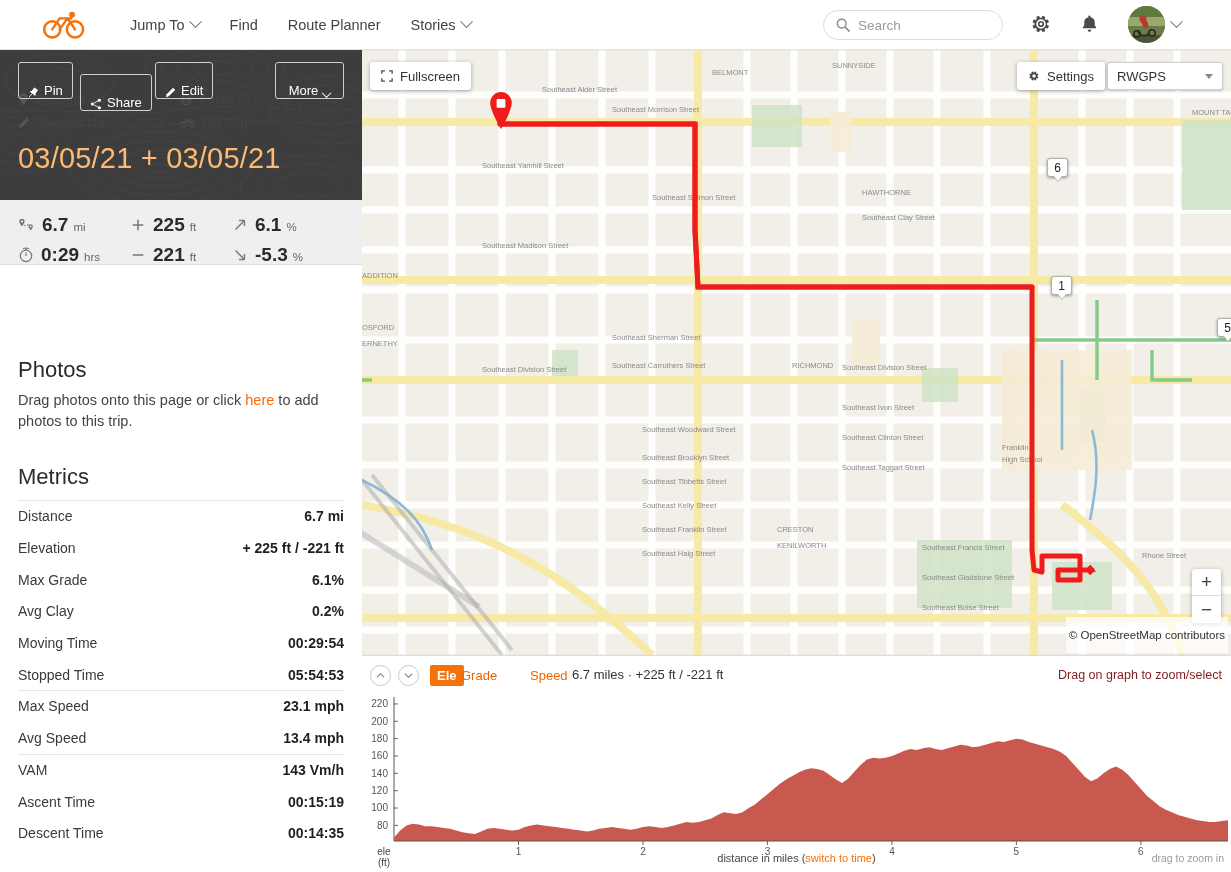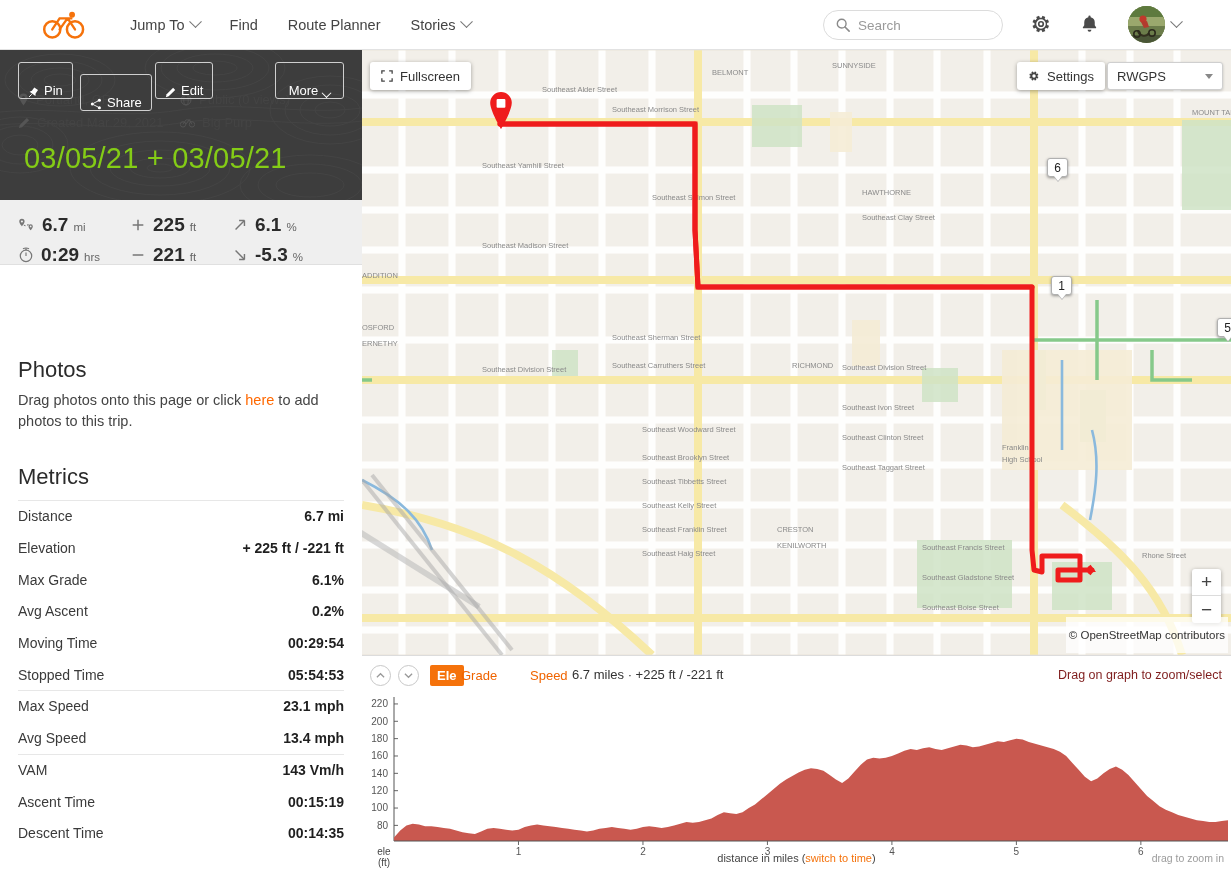"03/05/21 + 03/05/21" #trip-title { color: #84cc16 -> #fdba74; left: 24px -> 18px }
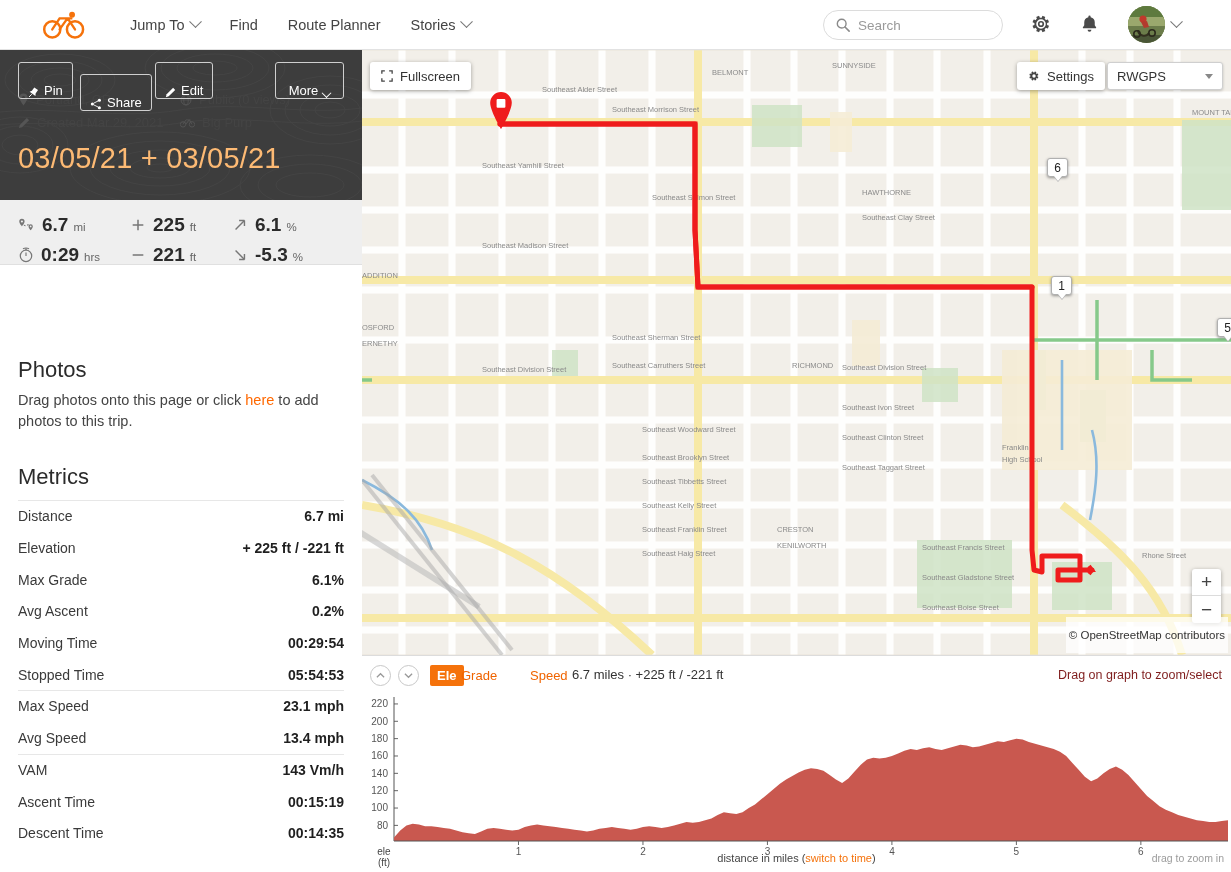"Avg Ascent" span.ml { text: Ascent -> Clay }
